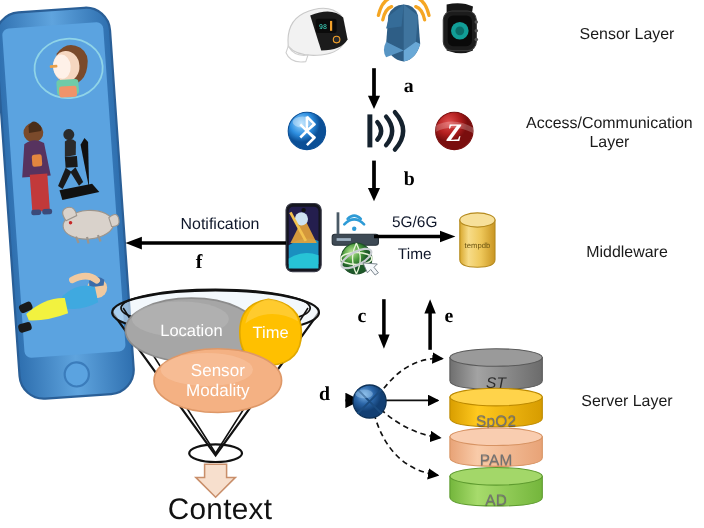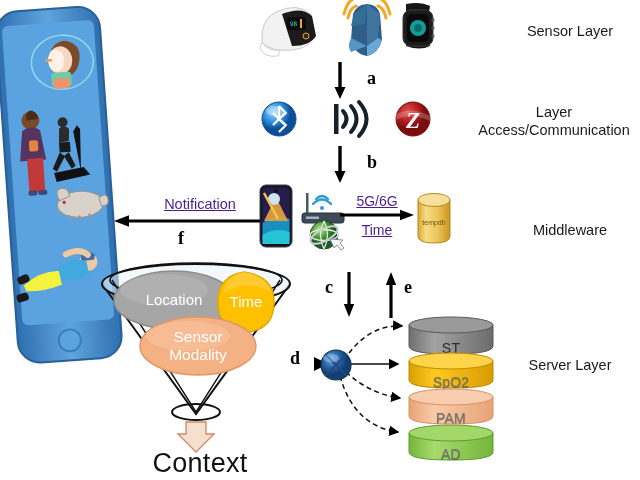"Layer" div.layer-label { order: before "Access/Communication" -> after "Access/Communication" }
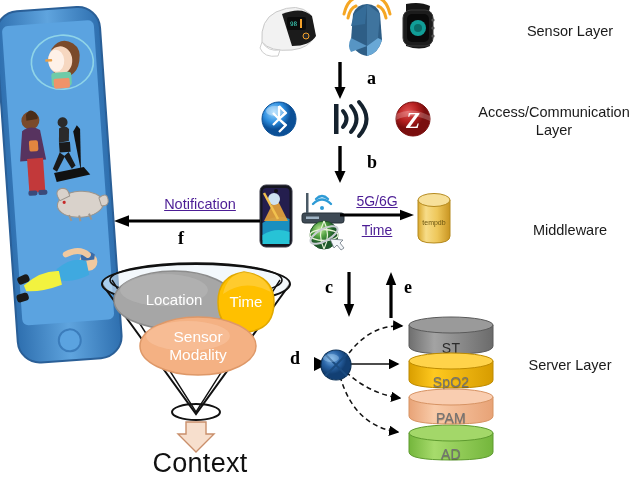"Notification" .edge-label { color: #4c1d95 -> #0f172a; text-decoration: underline -> none }
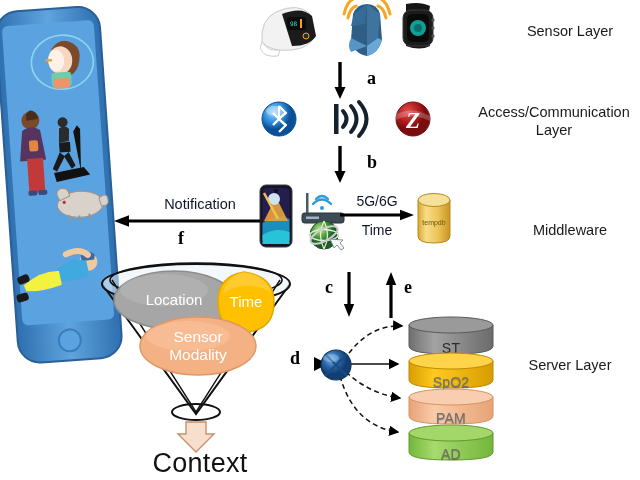"ST" div.cyl-label { font-style: none -> italic }
